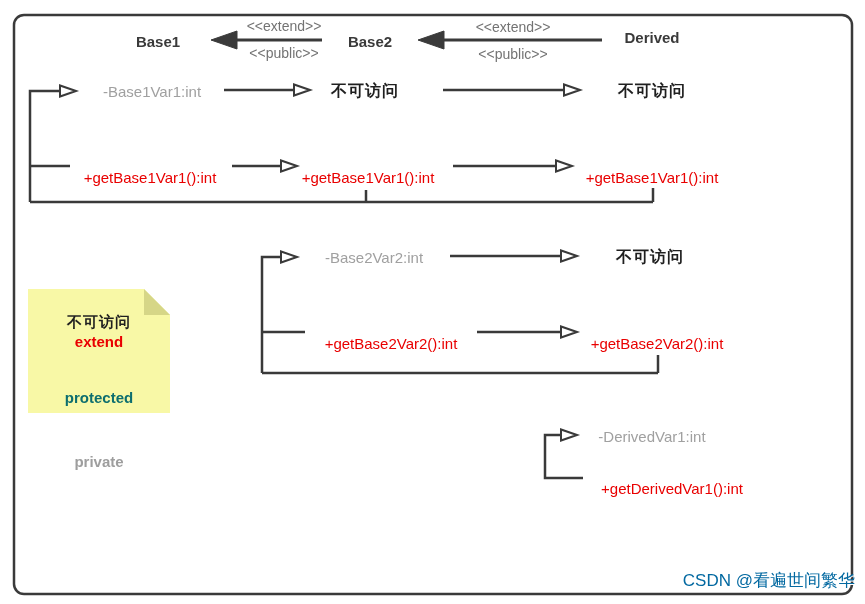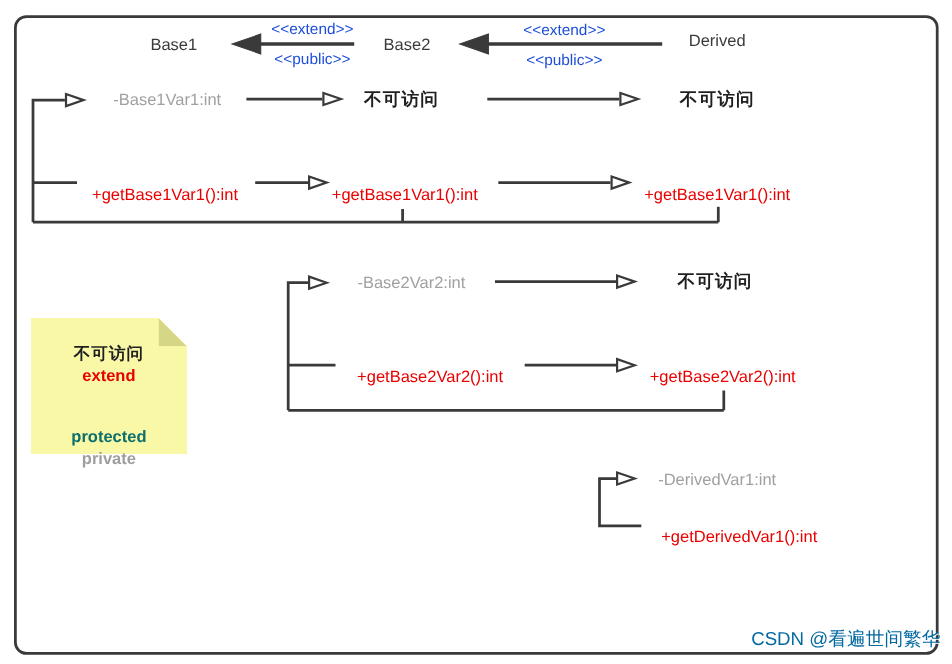"<<extend>>" .stereo { color: #1d4ed8 -> #737373 }
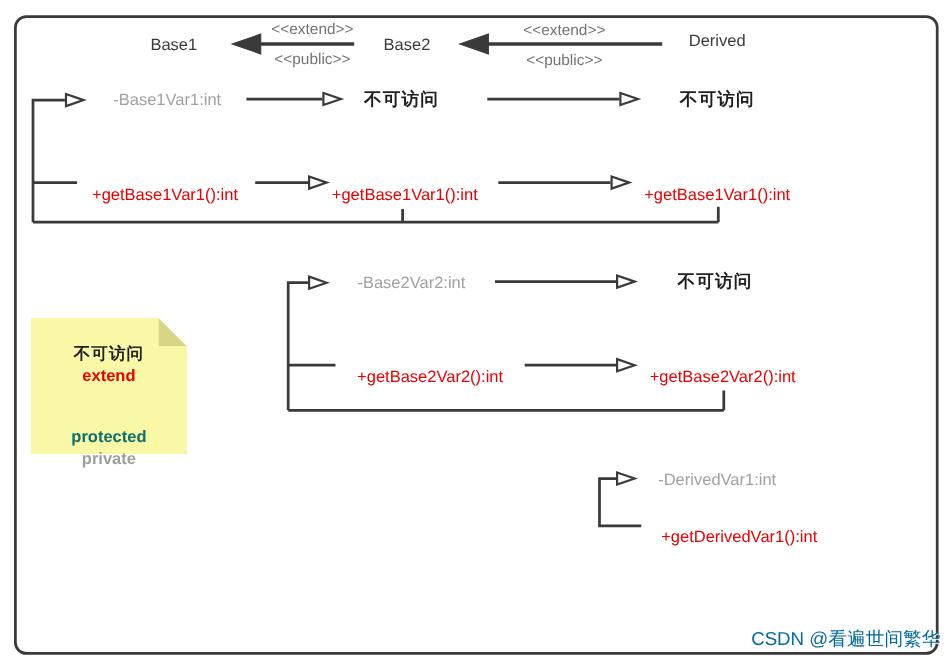"Base1" .classname { font-weight: none -> bold }
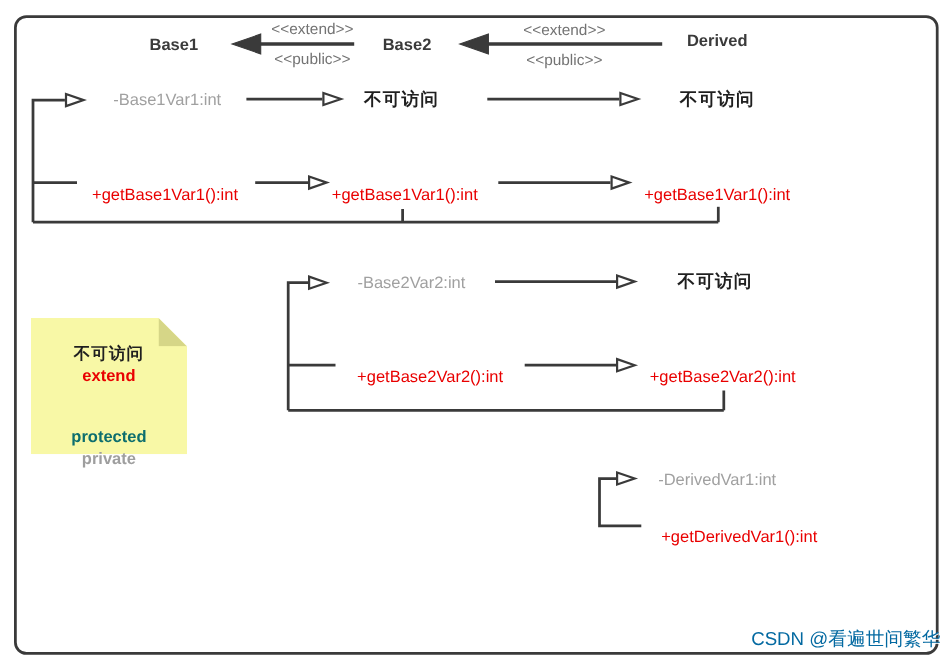"private" .note-line-private { margin-top: none -> 44px }
